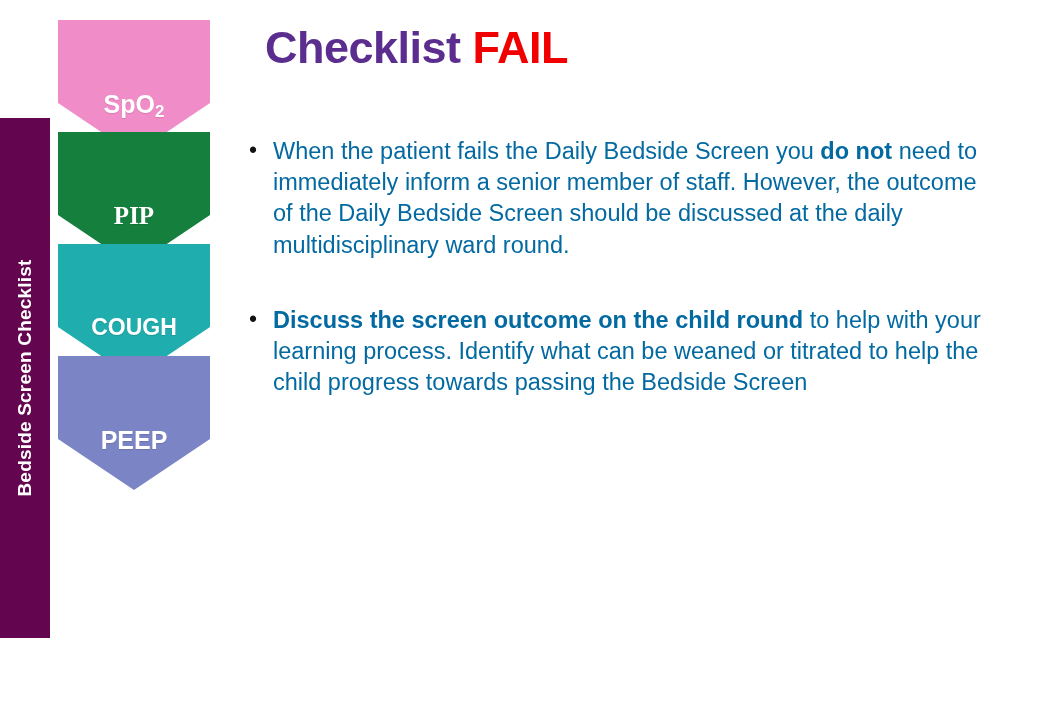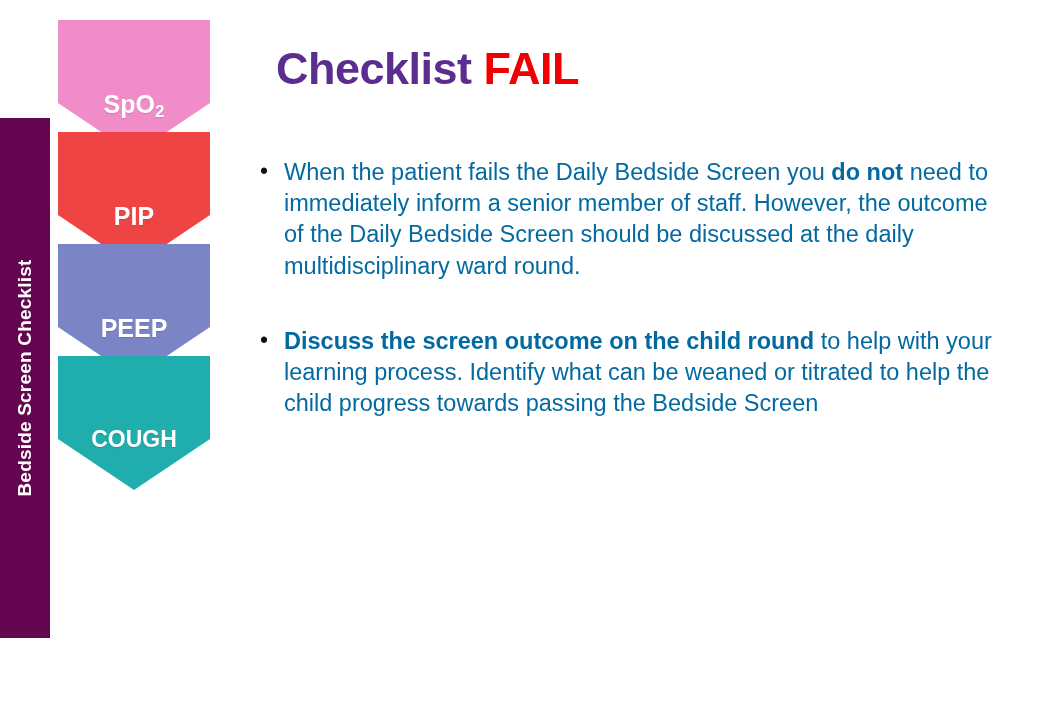"Checklist FAIL" .content { left: 252px -> 241px; margin-top: 21px -> none }
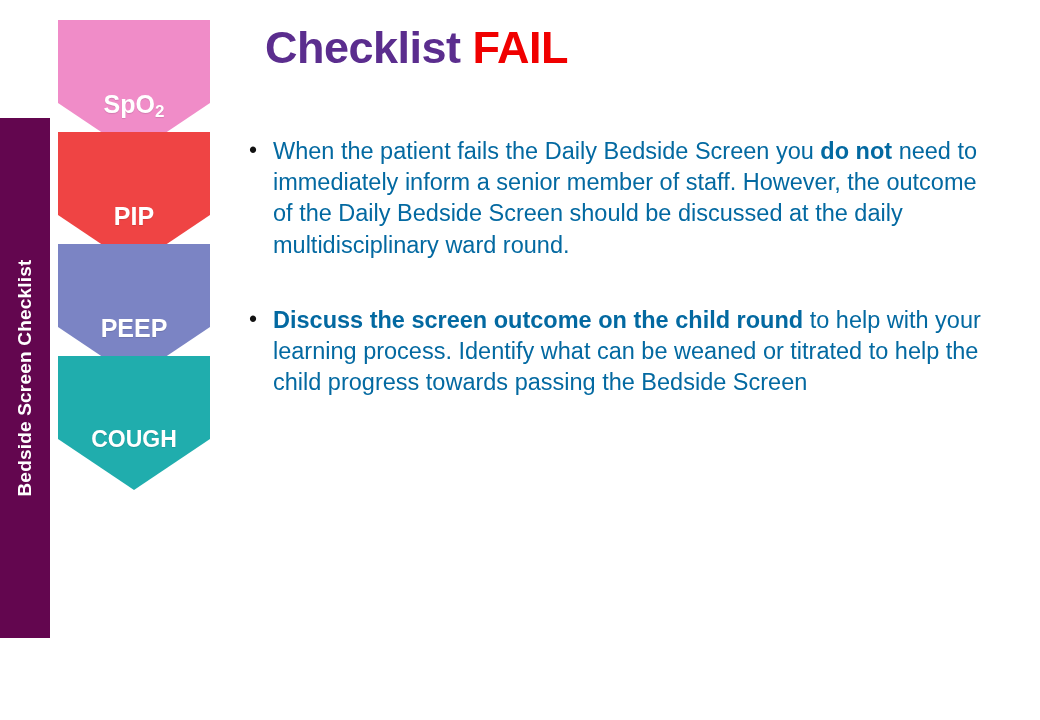"PIP" div.chevron { background: #ef4444 -> #15803d; font-family: none -> Liberation Serif, serif }
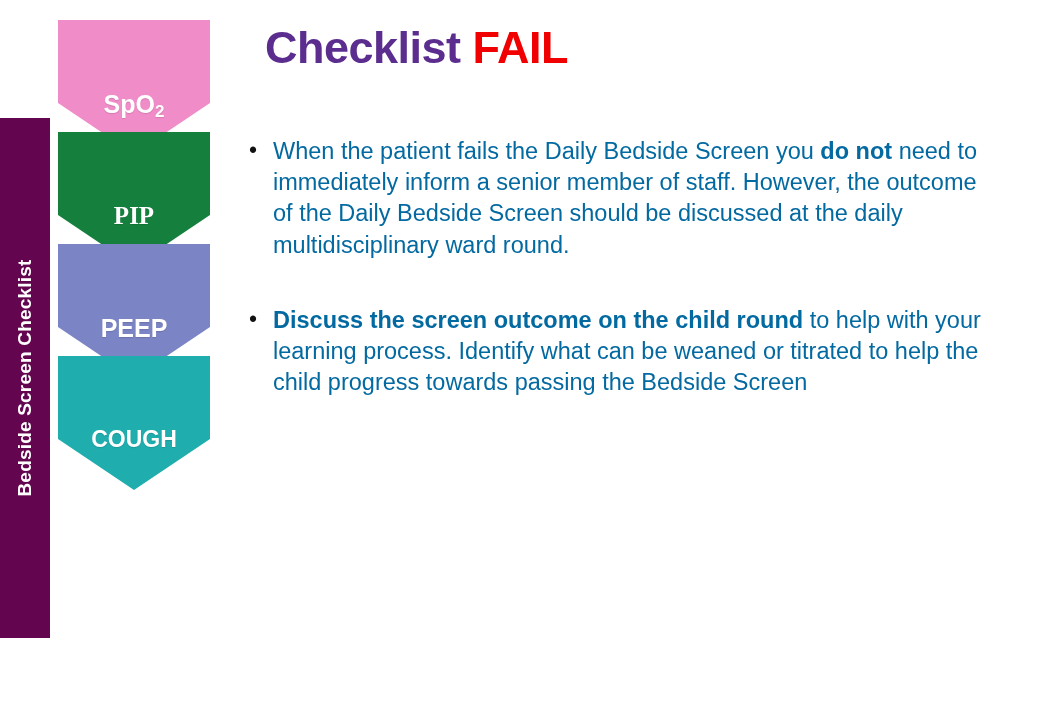"PEEP" div.chevron { order: before "COUGH" -> after "COUGH" }
